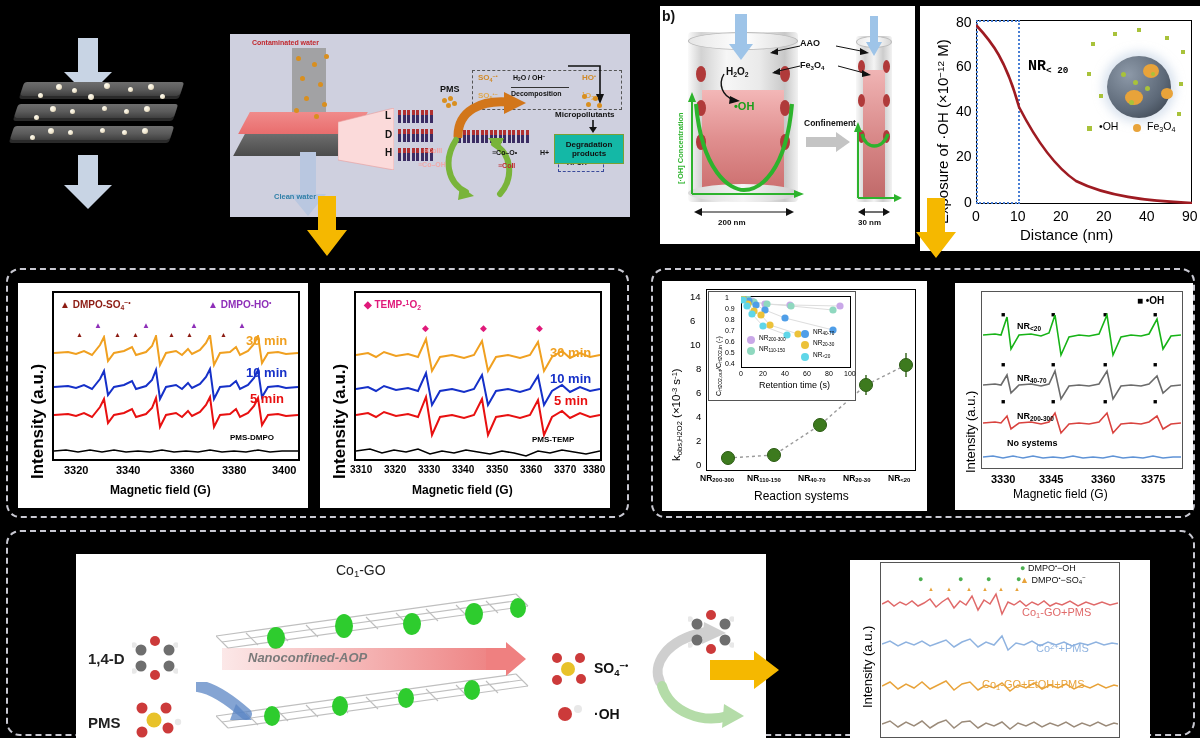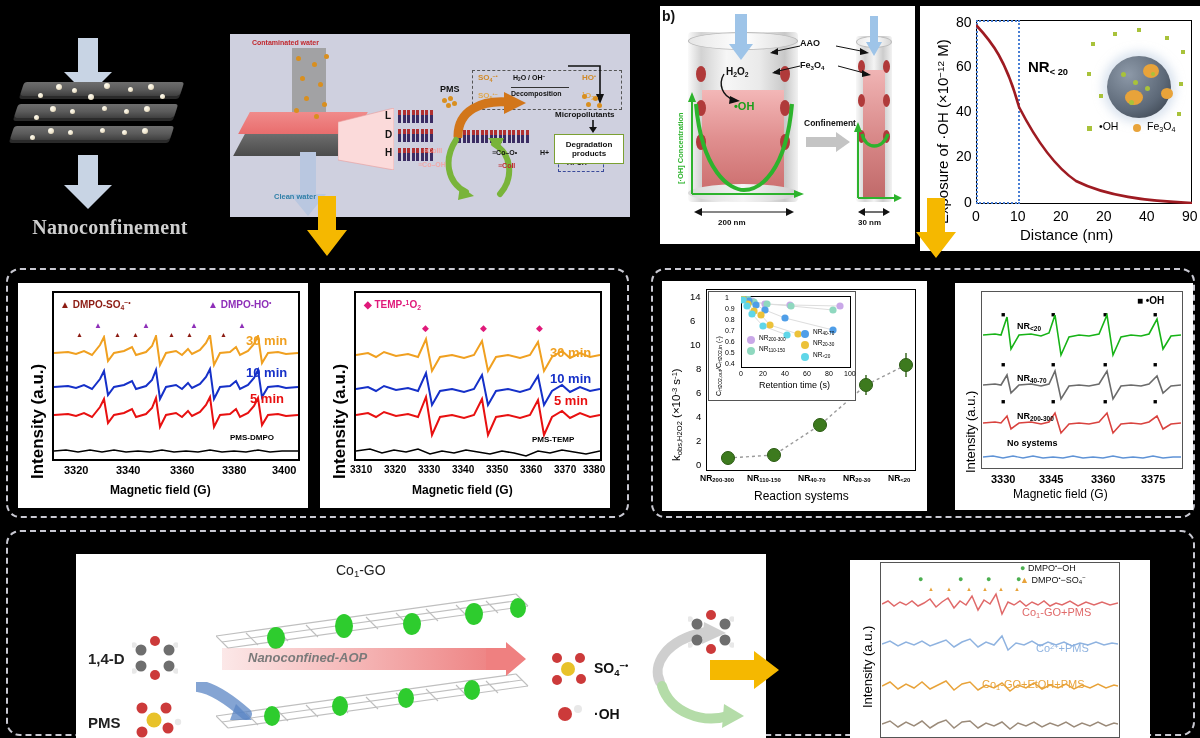"NR< 20" div.abs { font-family: none -> Liberation Mono, monospace }
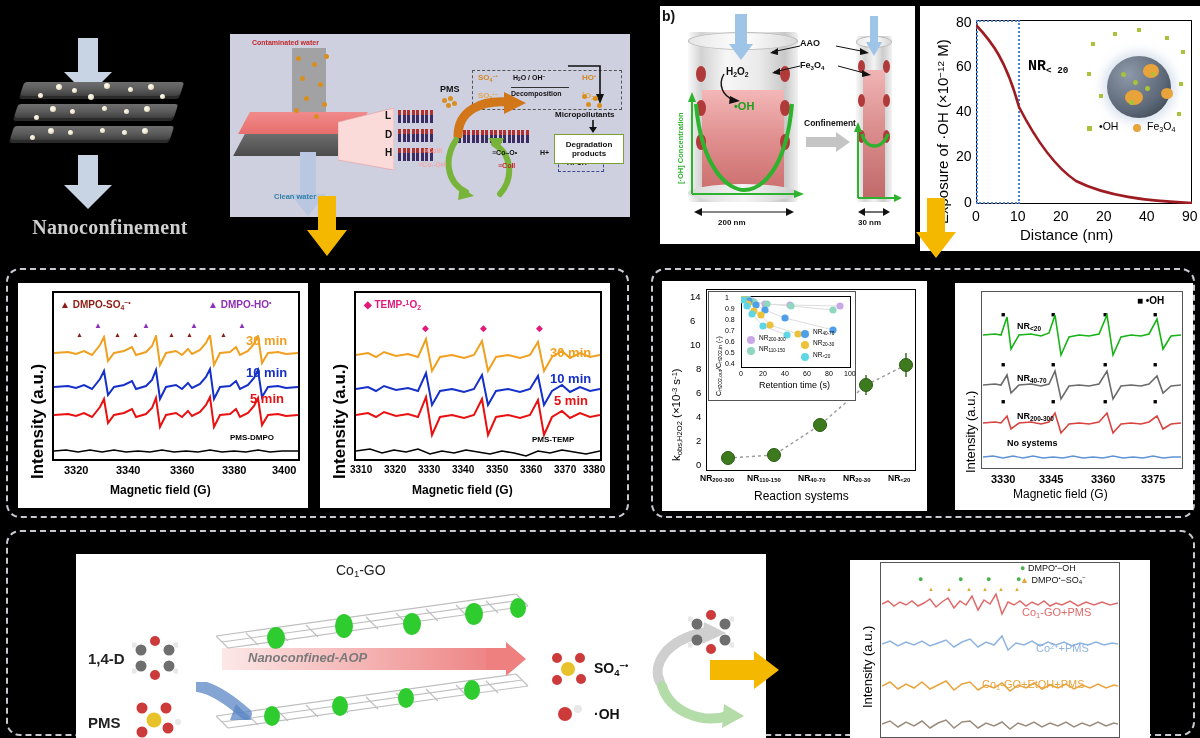"Degradation products" .greenbox { background: #ffffff -> #14b8a6 }
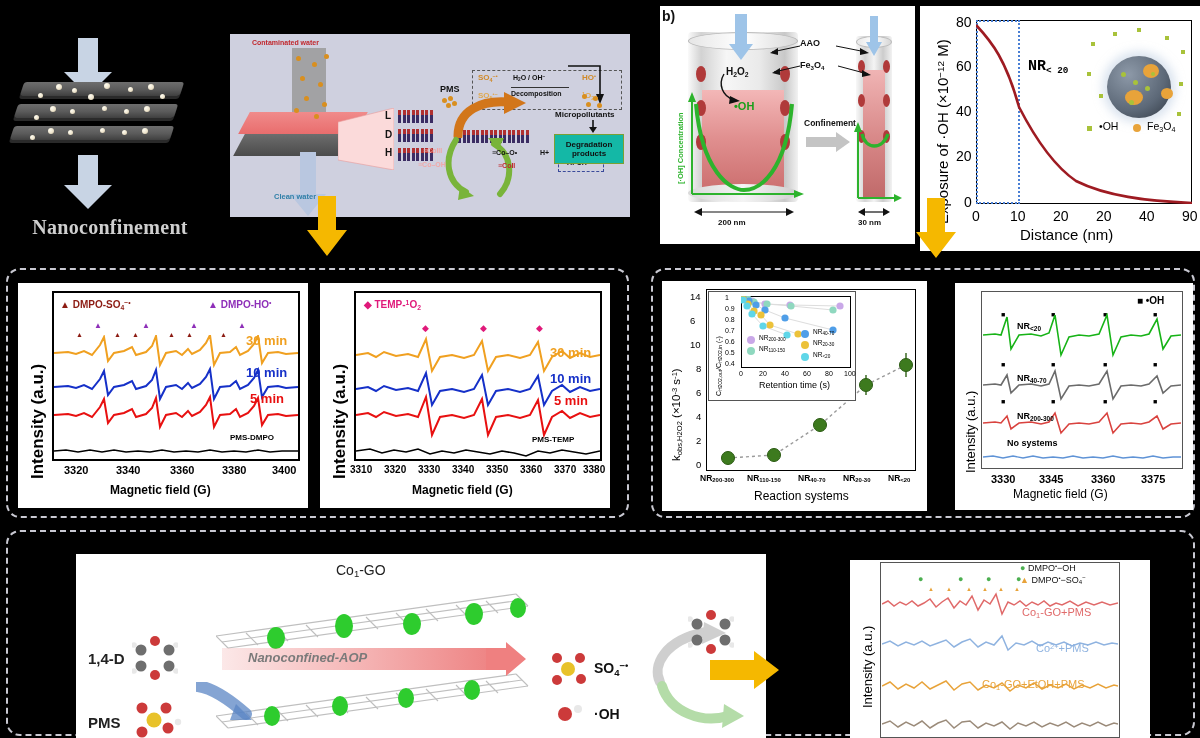"Nanoconfinement" div.serif-title { html: <div>Nanoconfinement</div> -> none }
